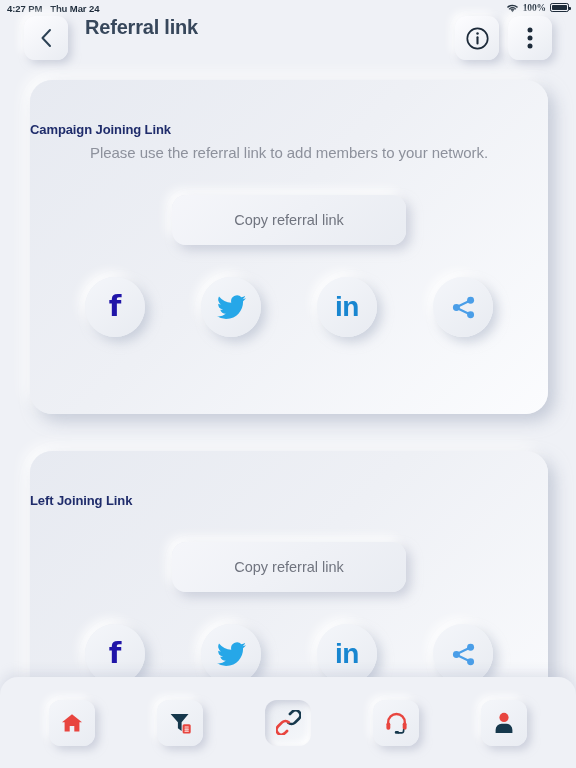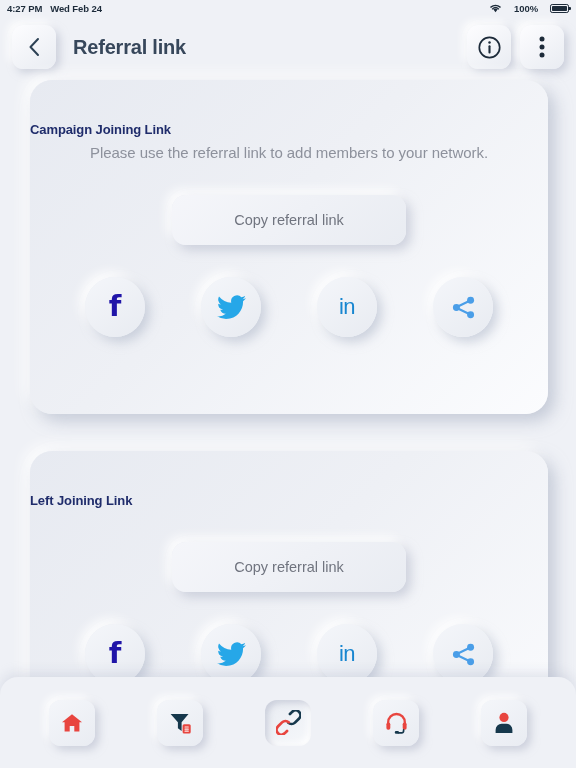"Wed Feb 24" span { text: Wed Feb -> Thu Mar }
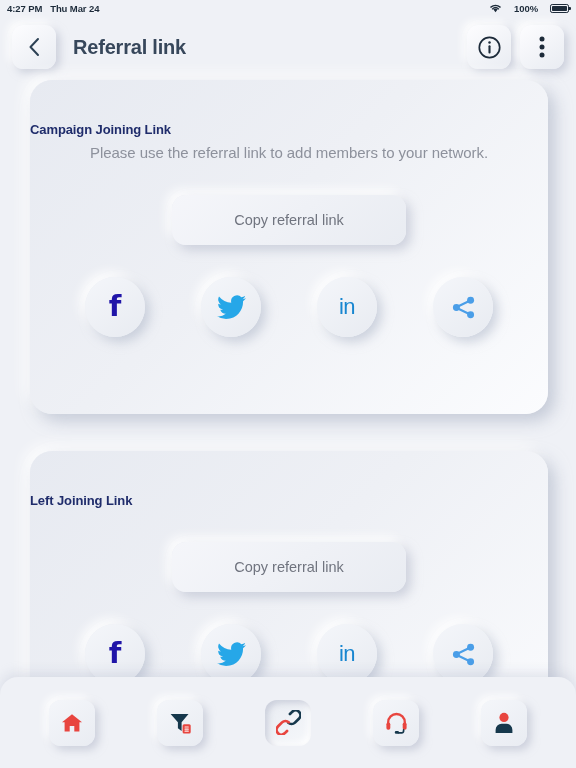"100%" .sb-right { align-items: center -> none; font-family: none -> Liberation Serif, serif; gap: 12px -> 4px }
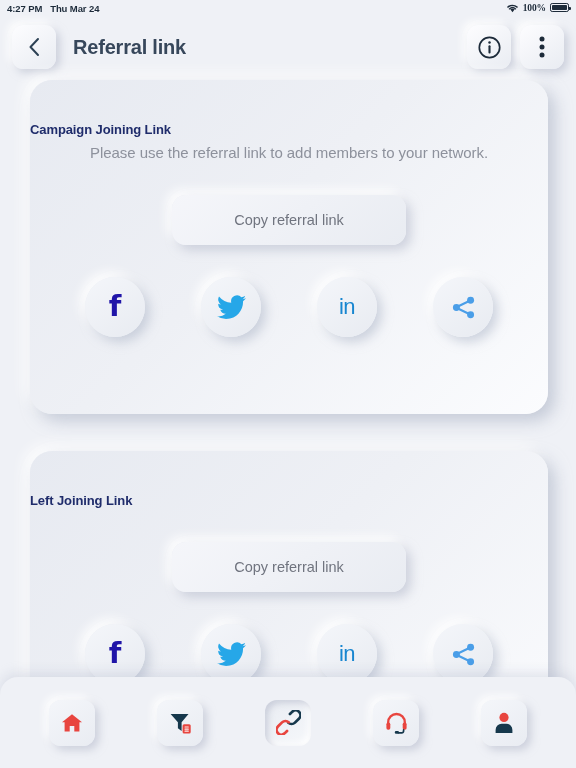"Referral link" .header { align-items: center -> none; padding: 0 12px -> 0 24px }
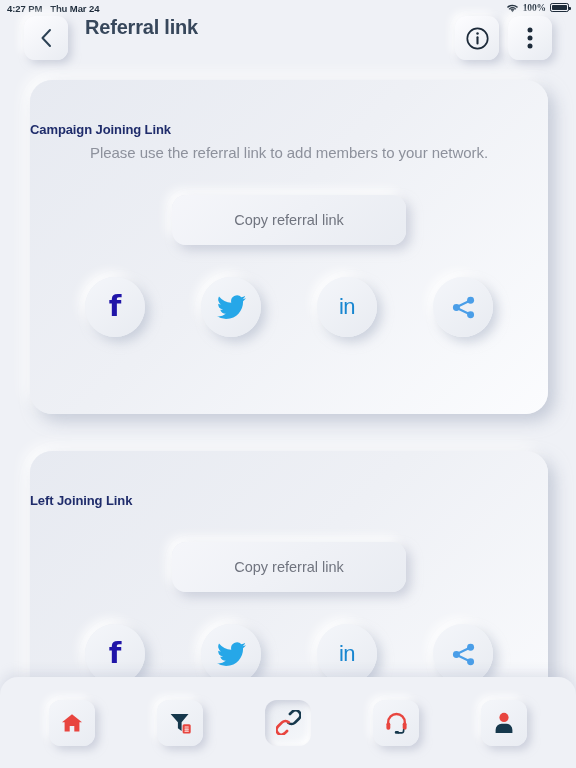"in" .li-glyph { font-size: 22px -> 28px; font-weight: normal -> bold }
